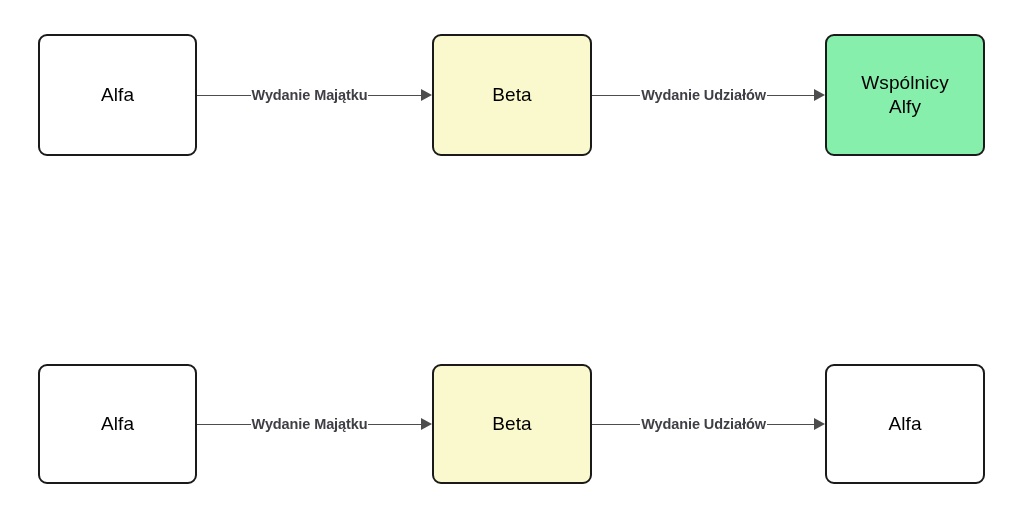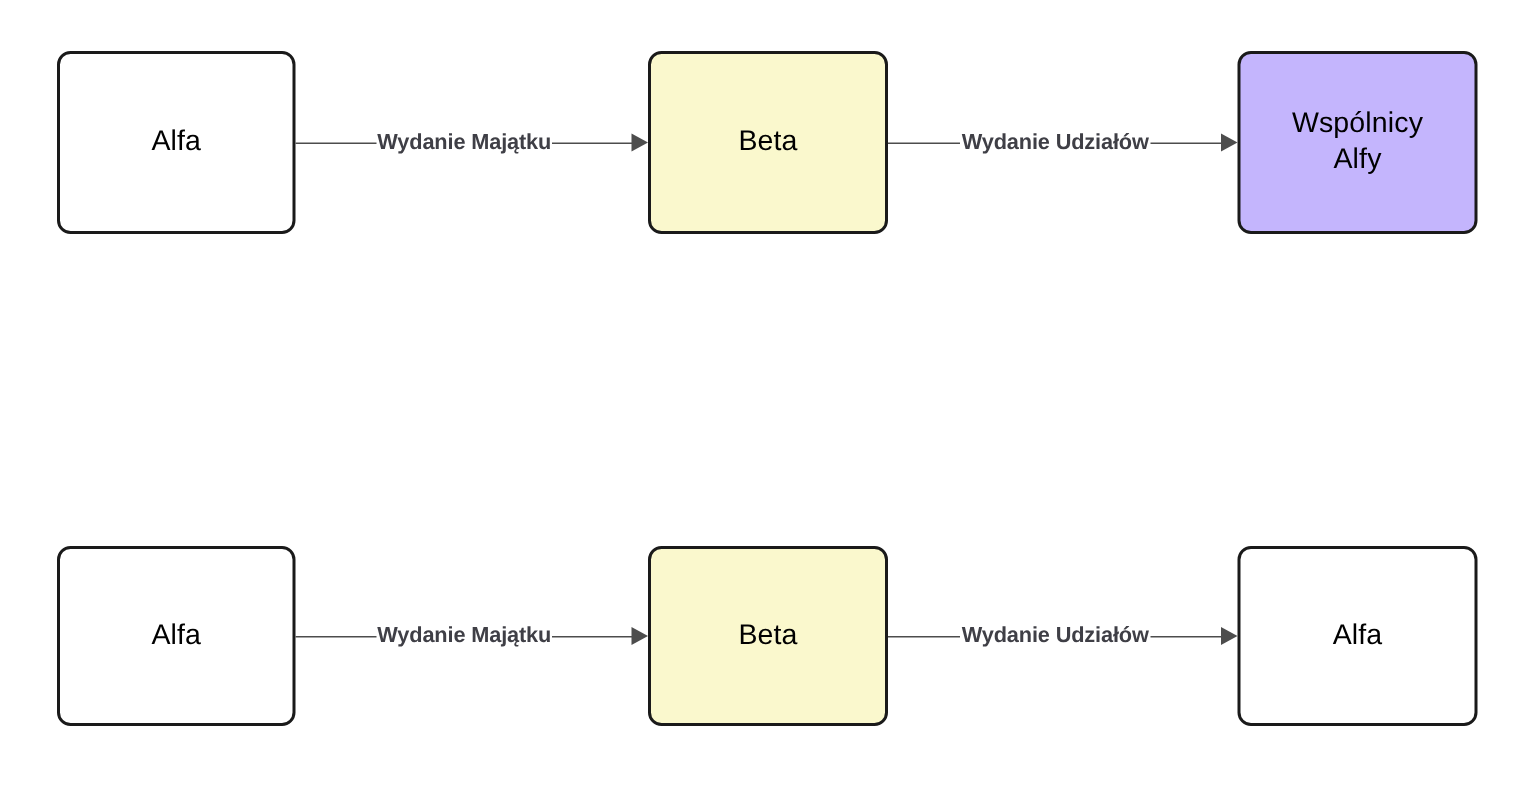"Wspólnicy" div.node { background: #c4b5fd -> #86efac }
